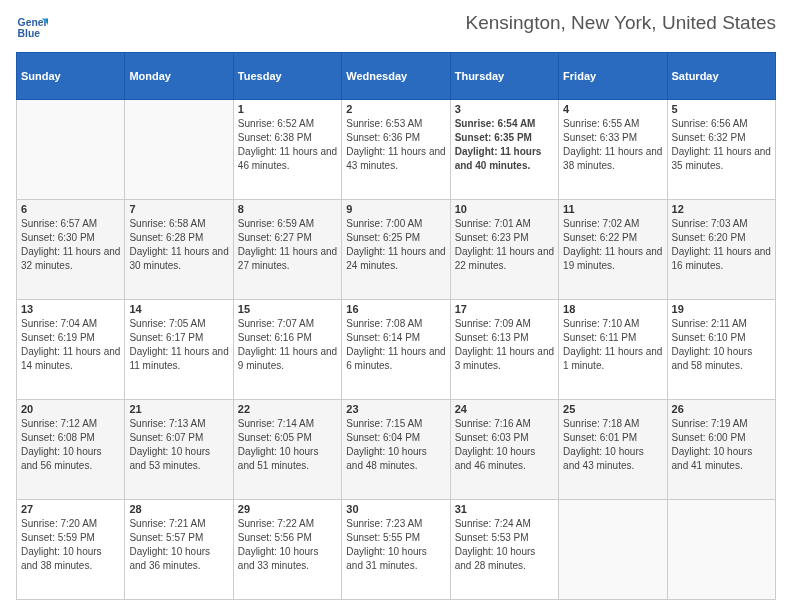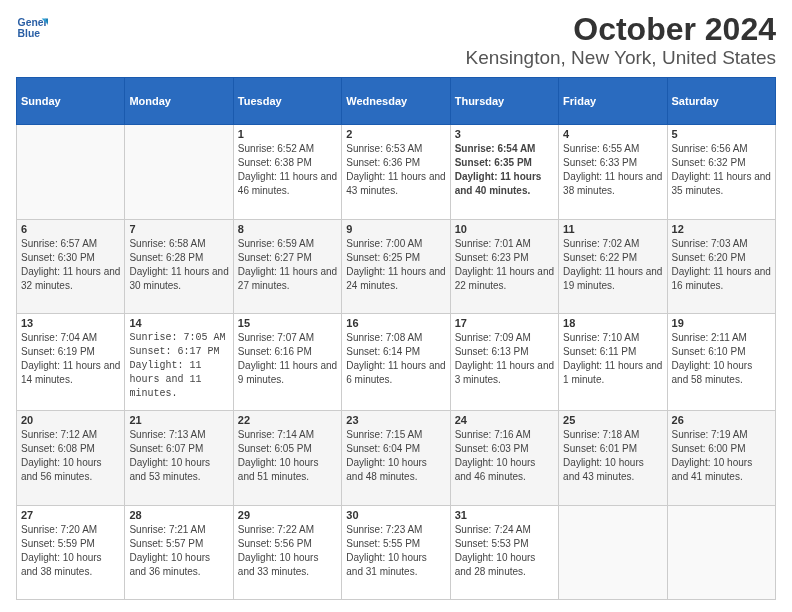"October 2024" div.month-title { html: <div>October 2024</div> -> none }
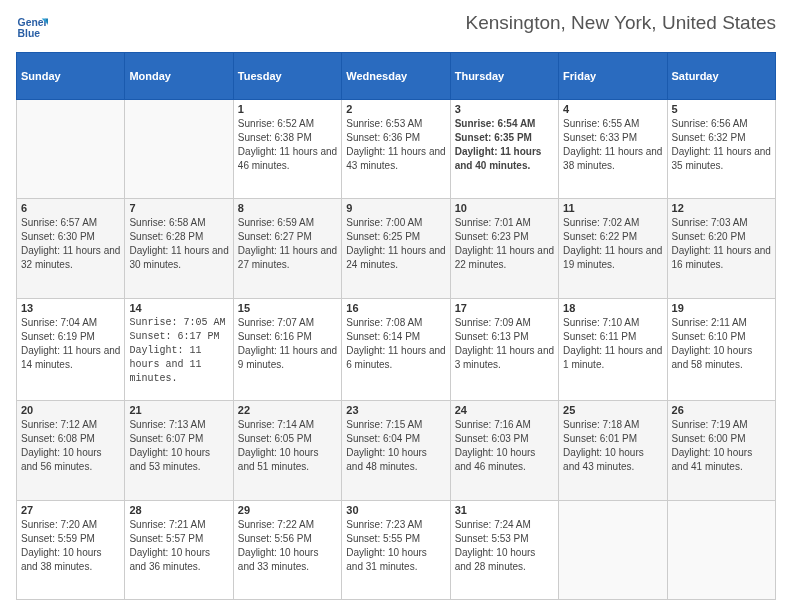"Sunrise: 7:05 AM" div.day-info { font-family: Liberation Mono, monospace -> none }
